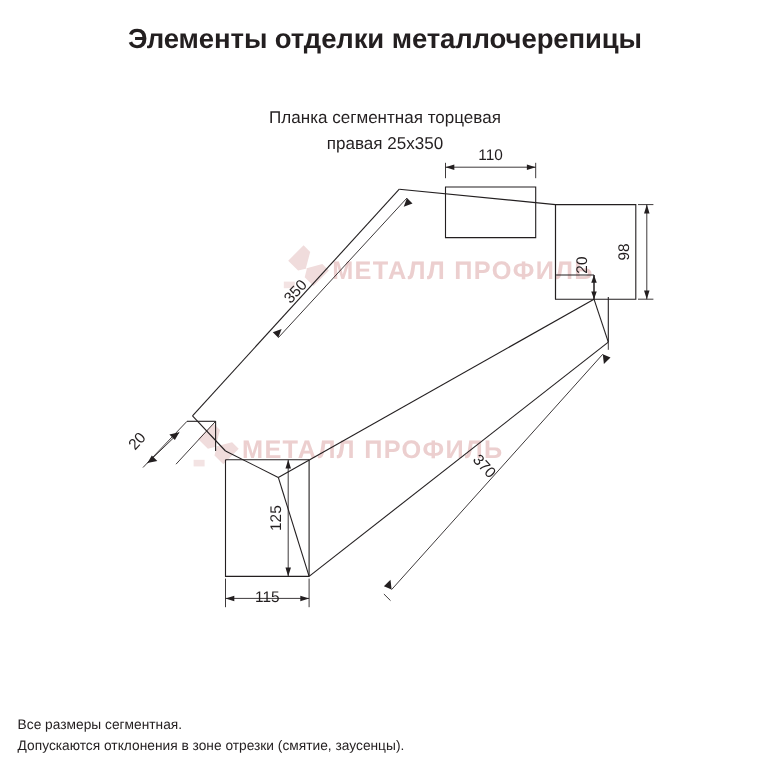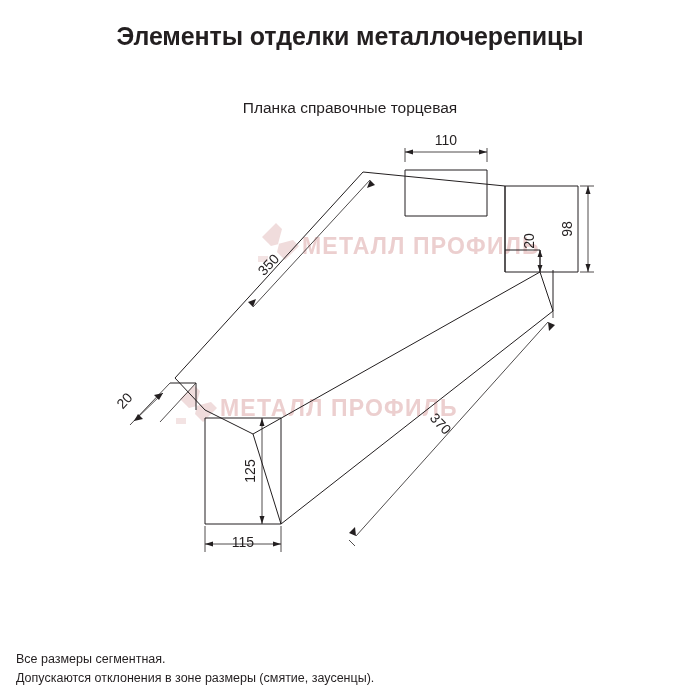"Планка справочные торцевая" div { text: справочные -> сегментная }
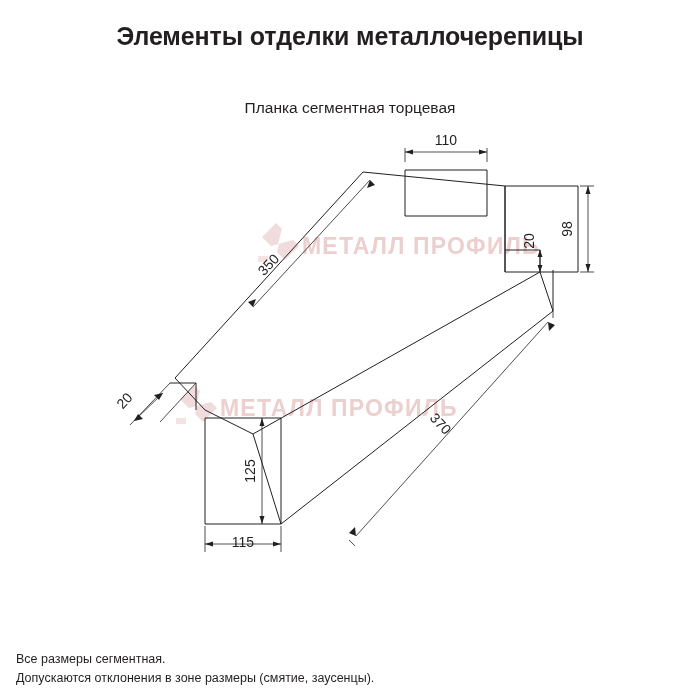"правая 25х350" div { html: none -> <div>правая 25х350</div> }
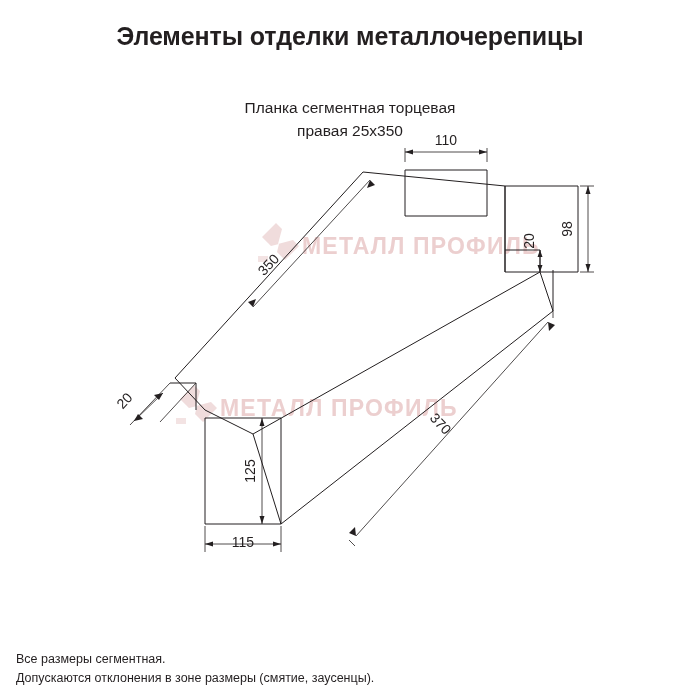"Допускаются отклонения в зоне размеры" div { text: размеры -> отрезки }
